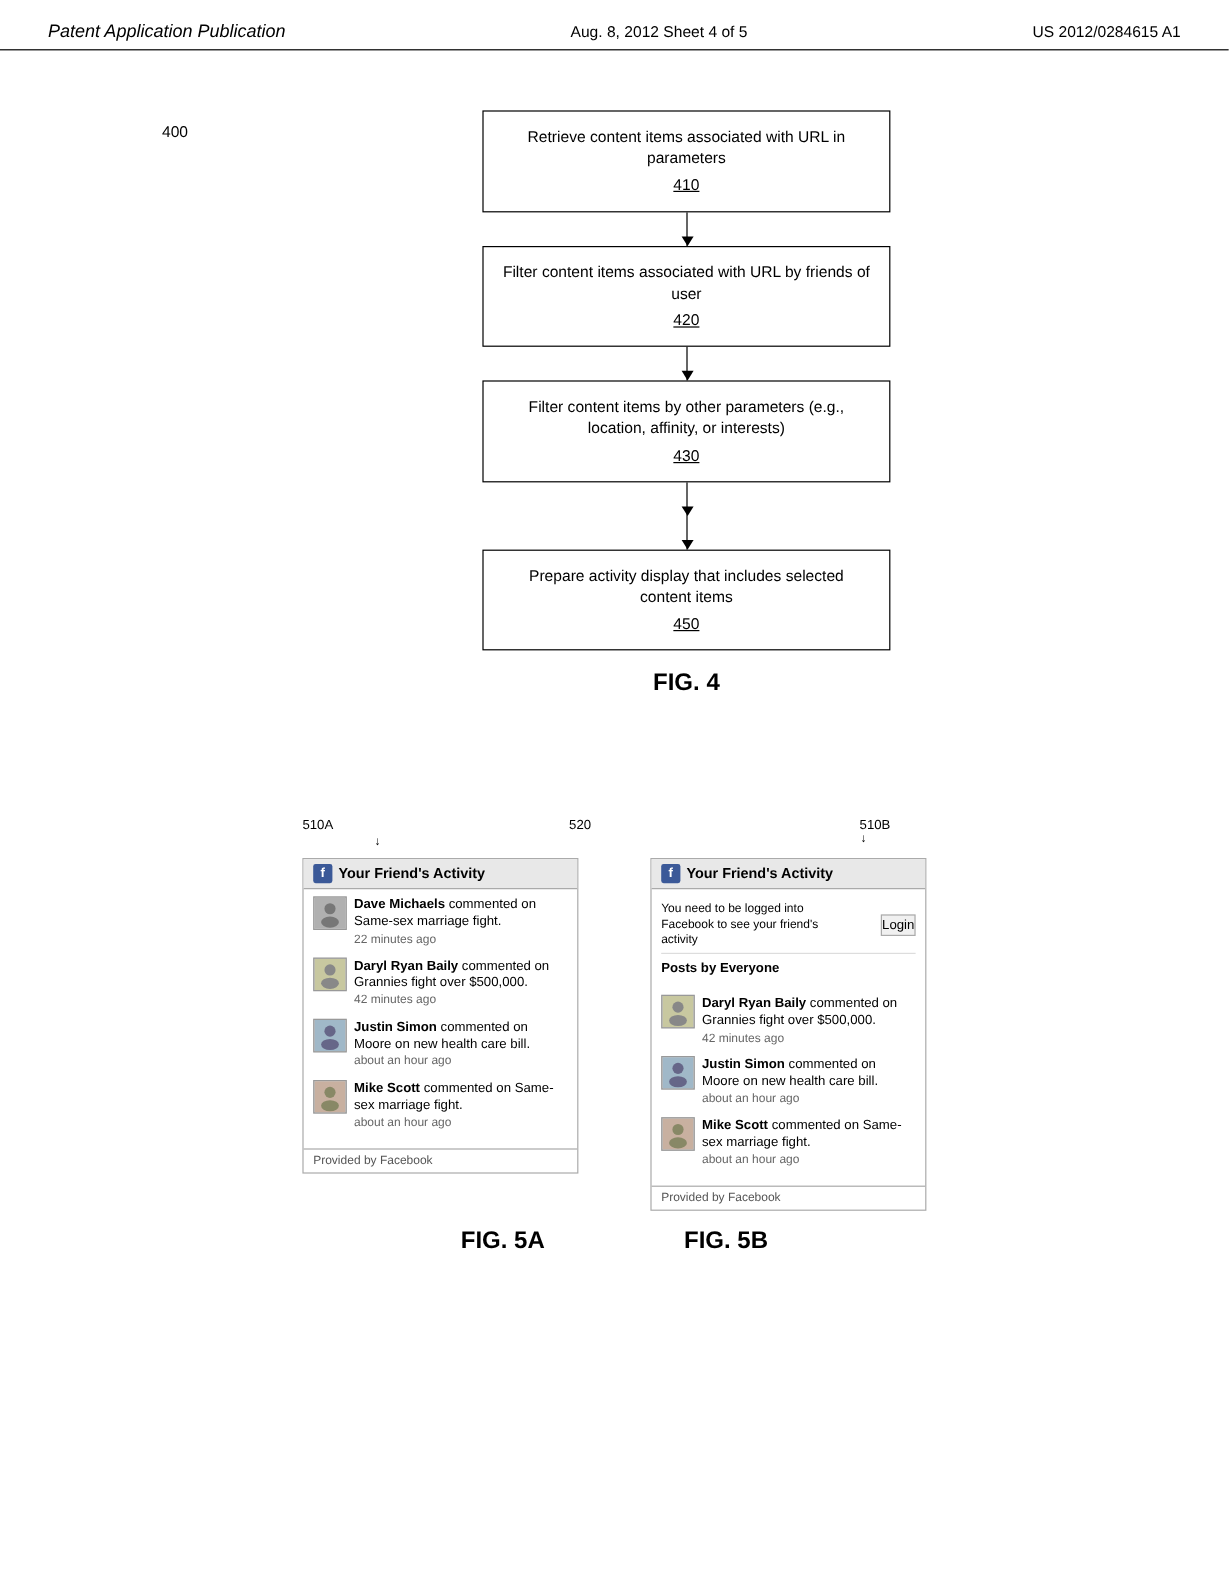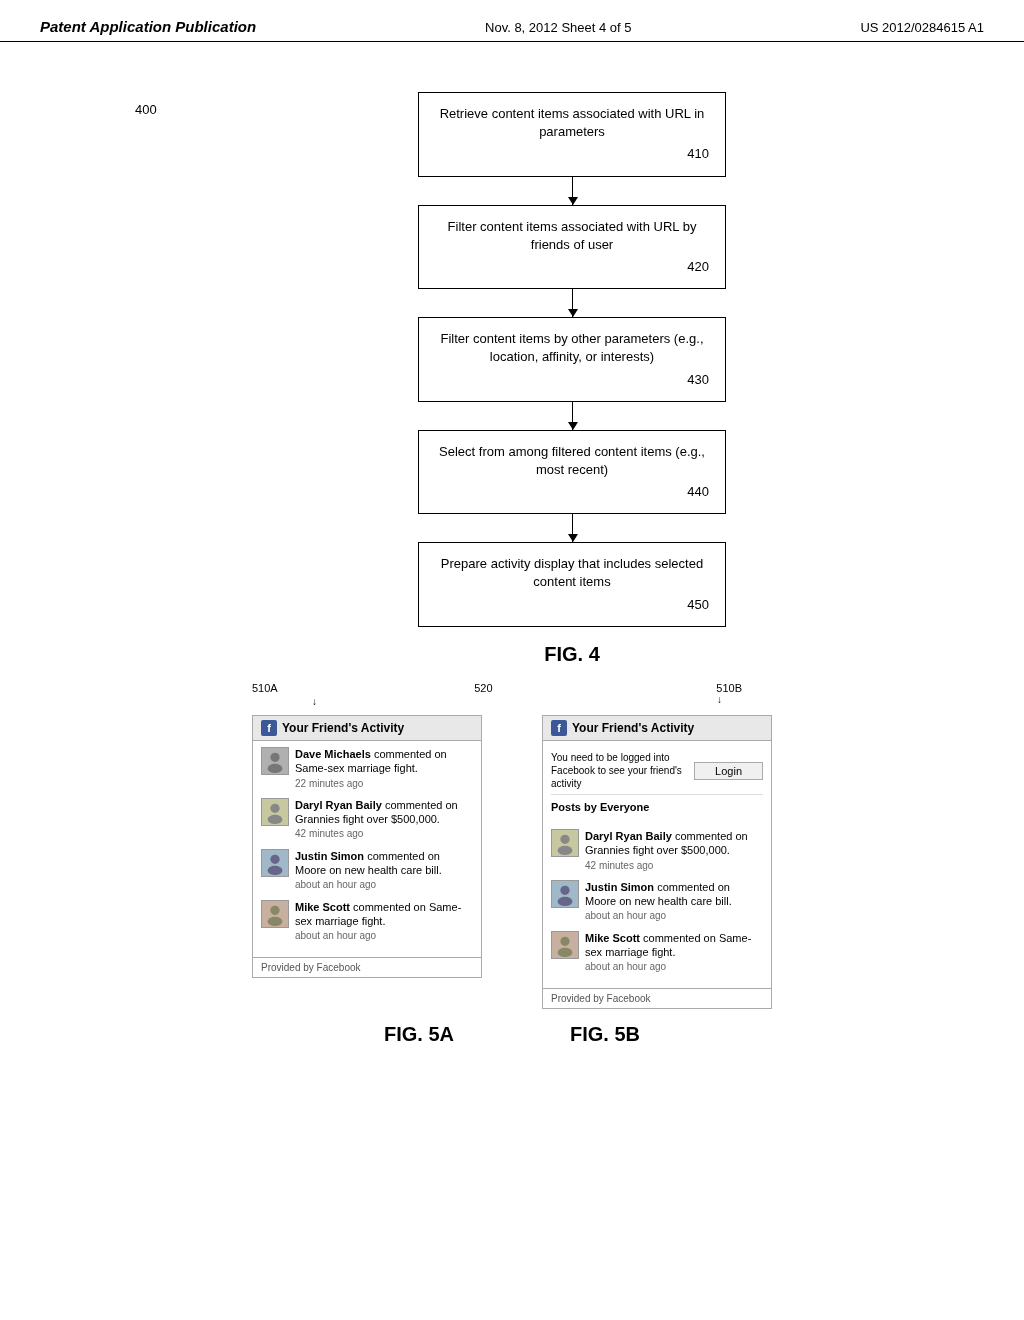"Patent Application Publication" .header-left { font-weight: bold -> normal }
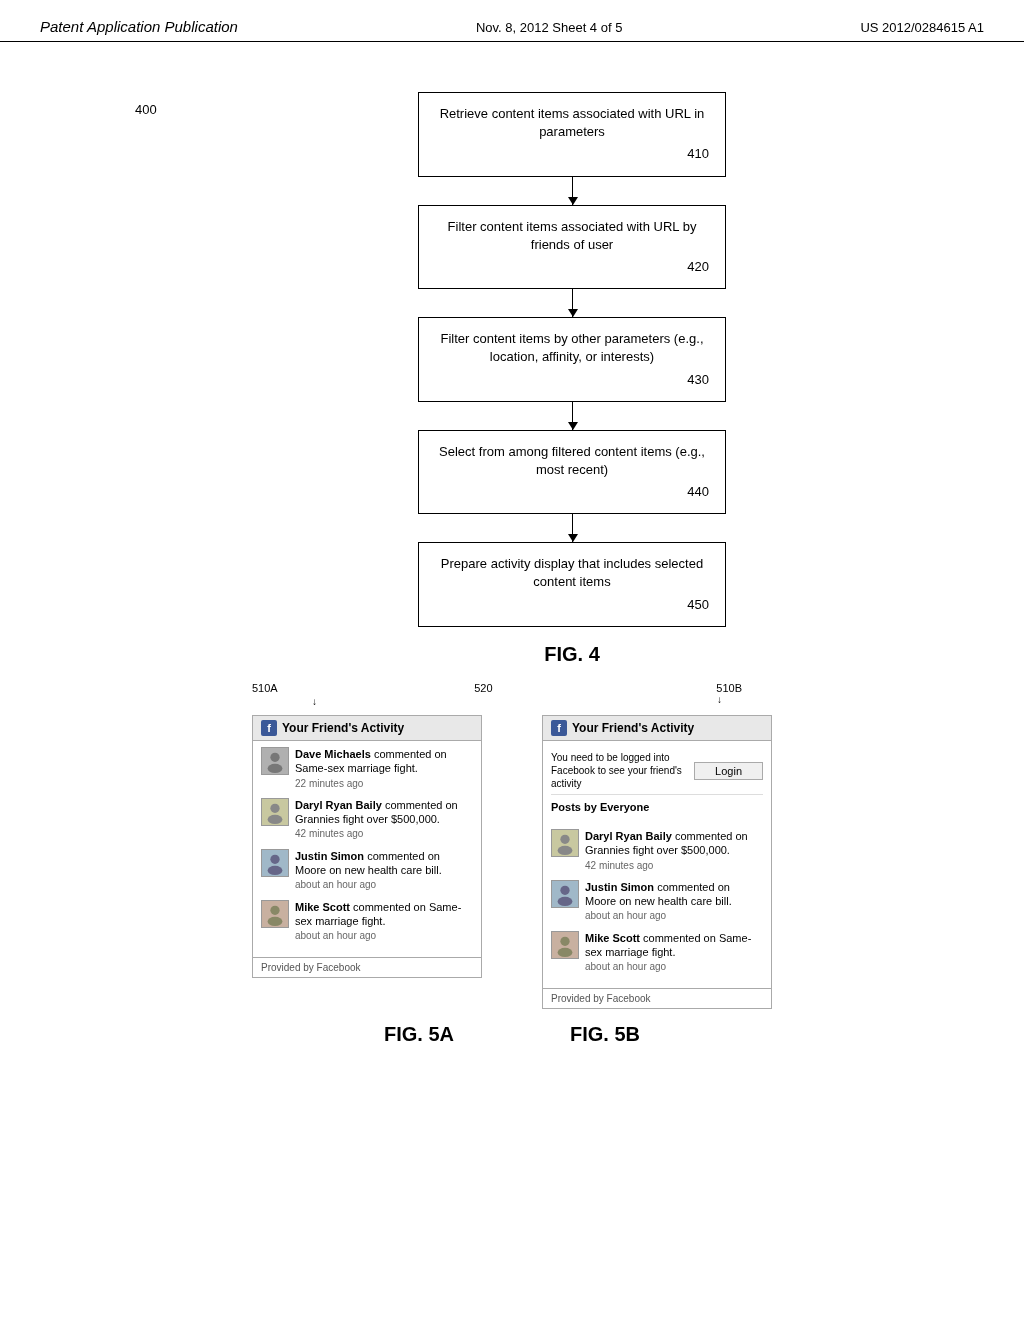"Nov. 8, 2012 Sheet 4" span.header-center { text: Nov -> Aug }
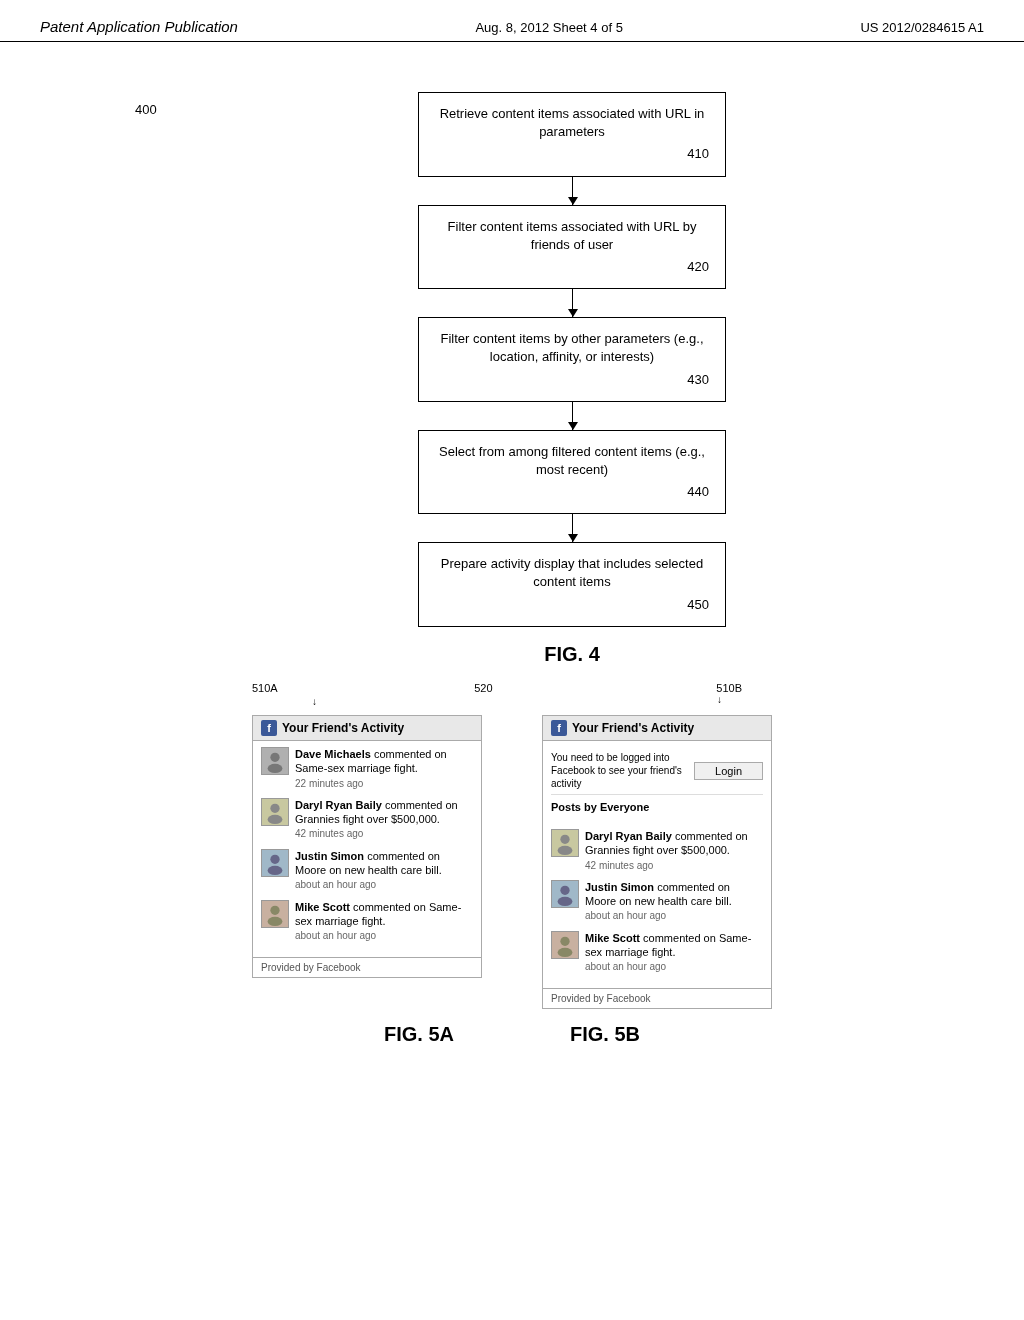"Retrieve content items associated with" .flow-box { width: 308px -> 340px }
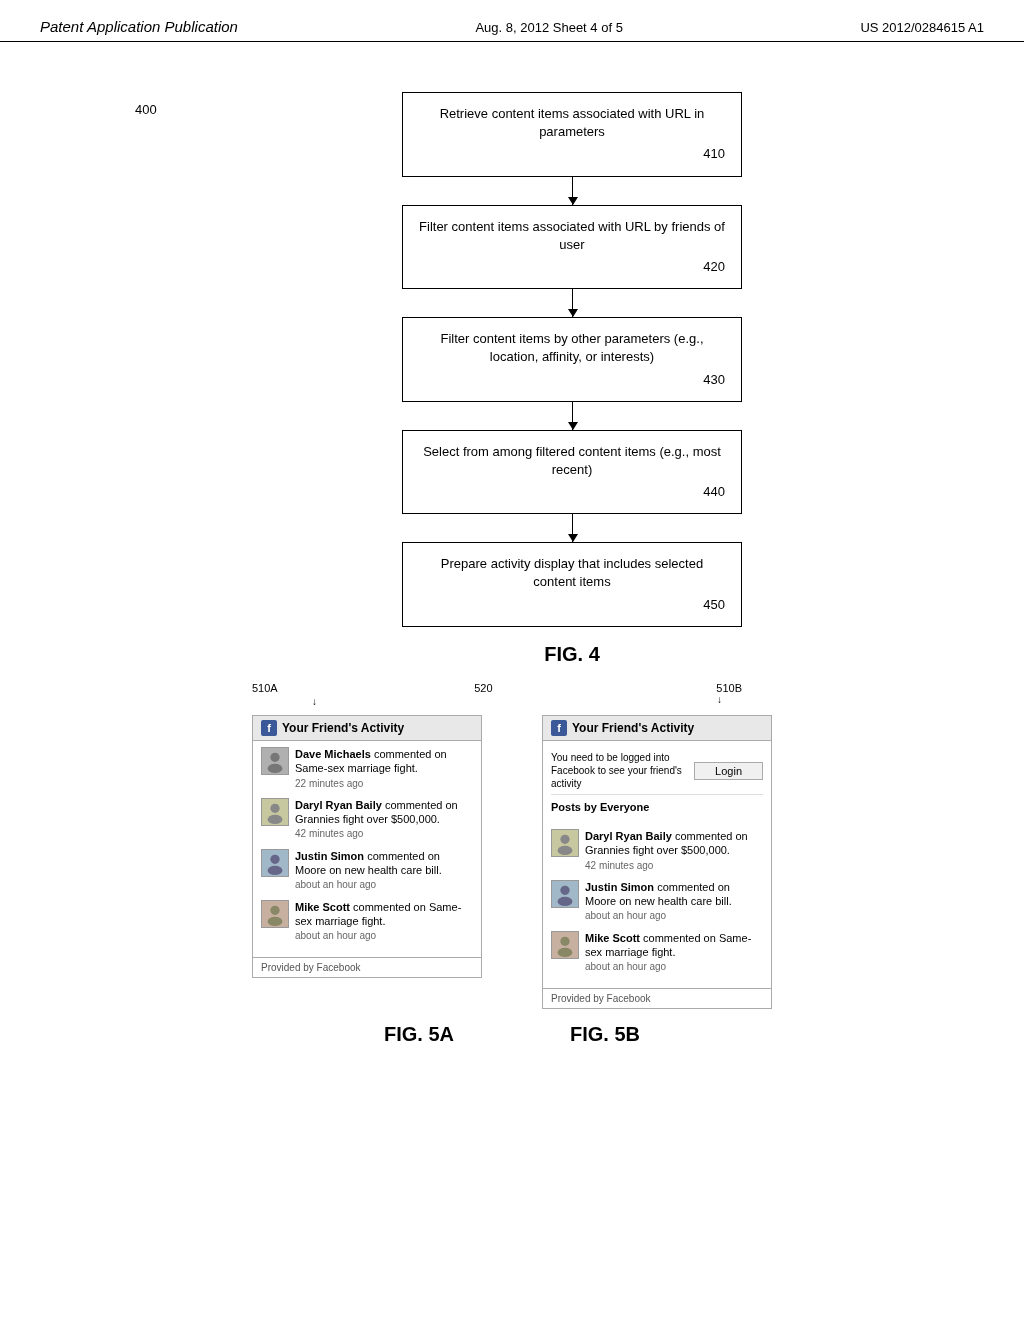"410" .flow-box-label { text-align: right -> none; text-decoration: none -> underline }
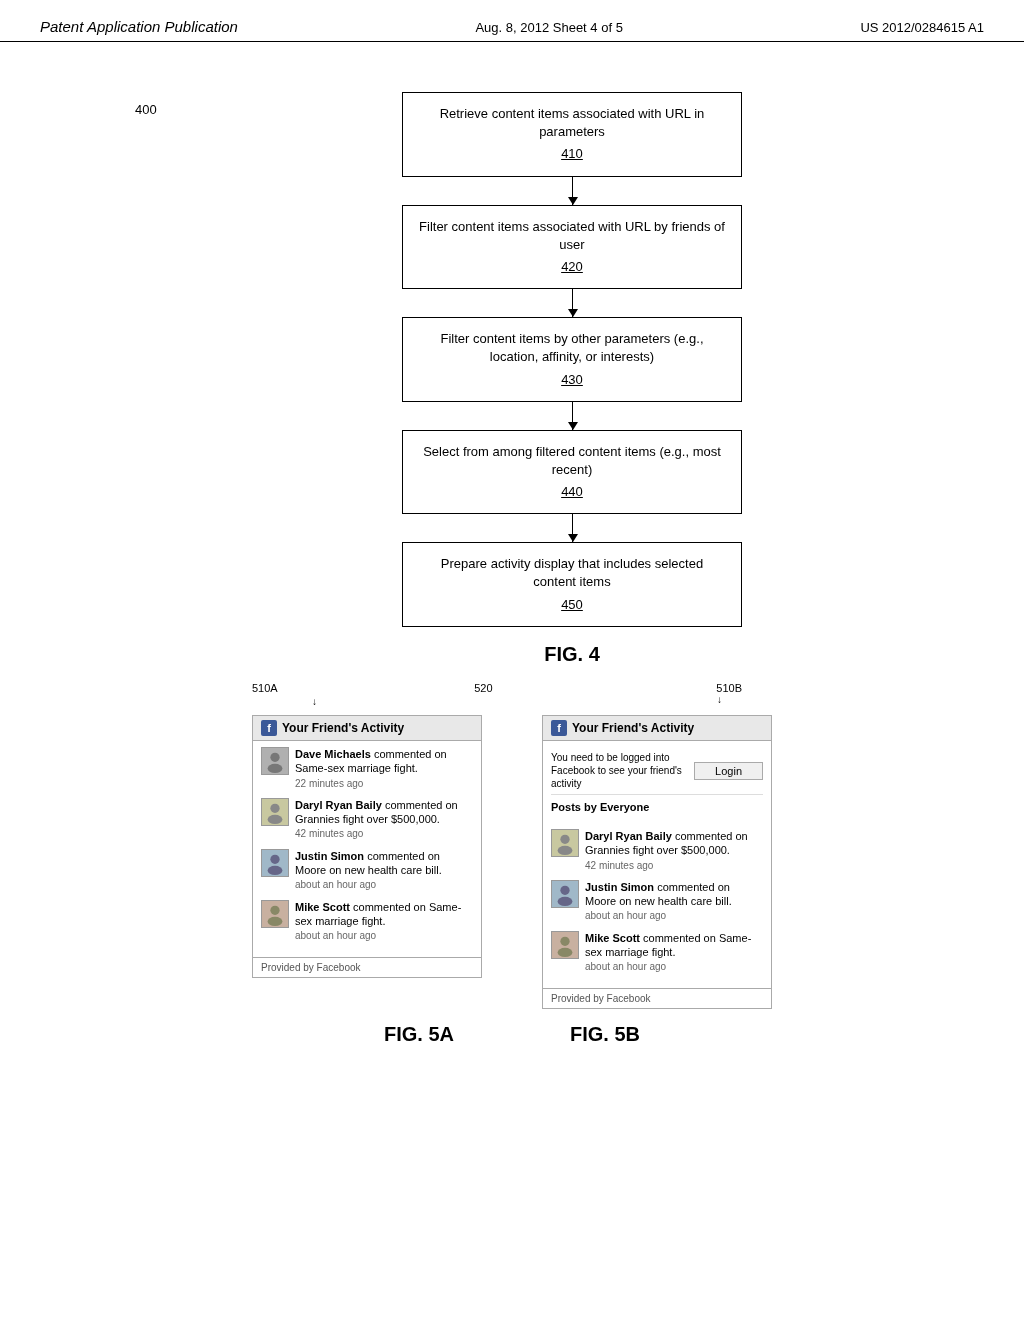"Select from among filtered content" div.flow-box { html: <div> <span>Select from among filtered content items (e.g., most recent)</span> <span>440</span> </div> -> none }
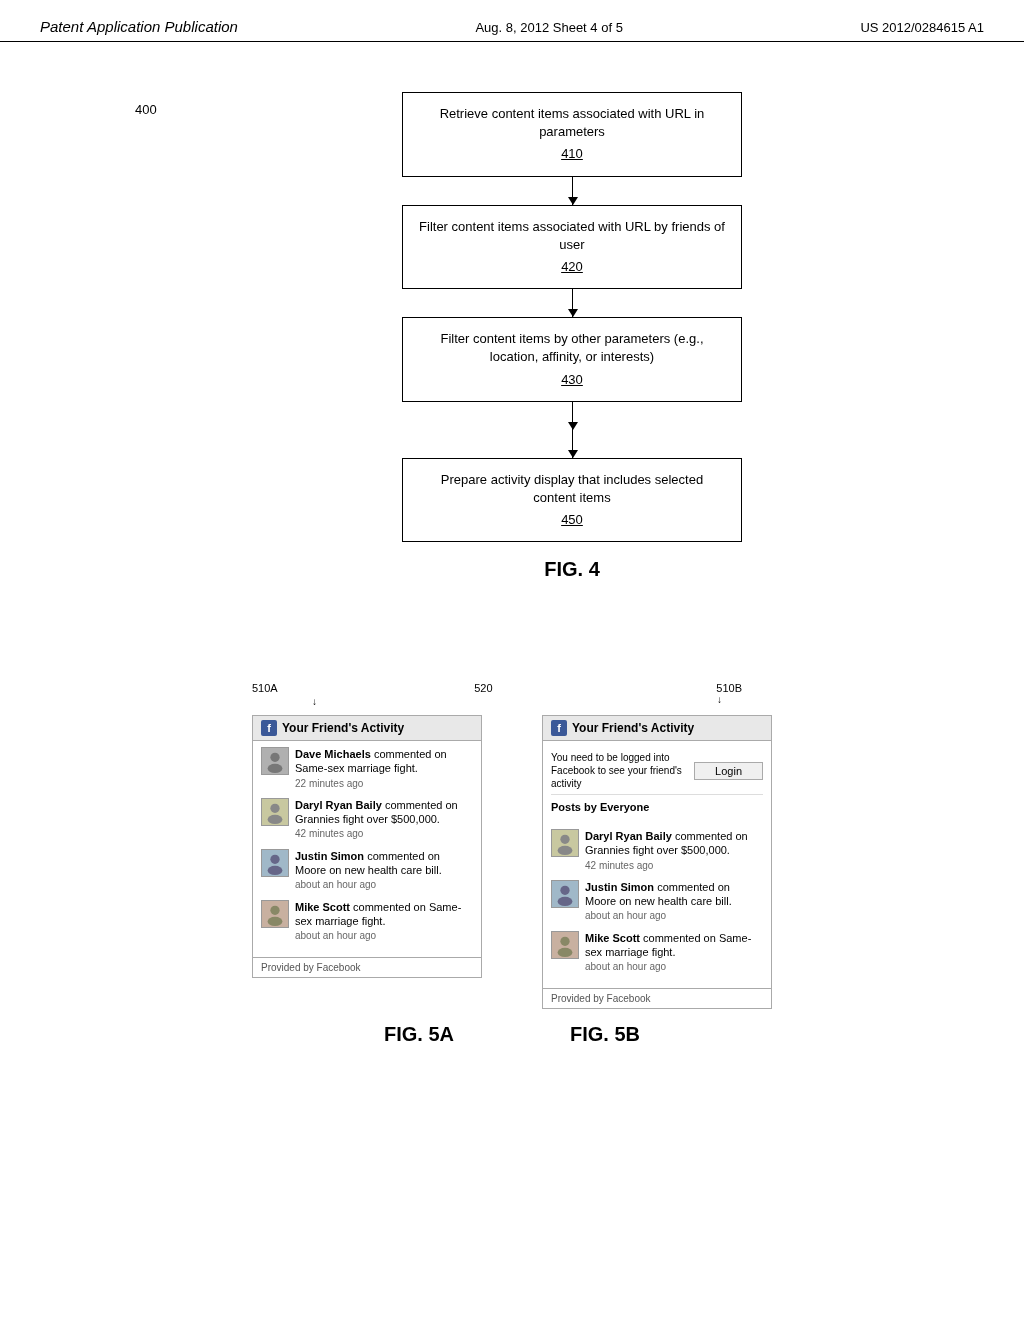"Login" .login-button { padding: 2px 20px -> 2px 0 }
